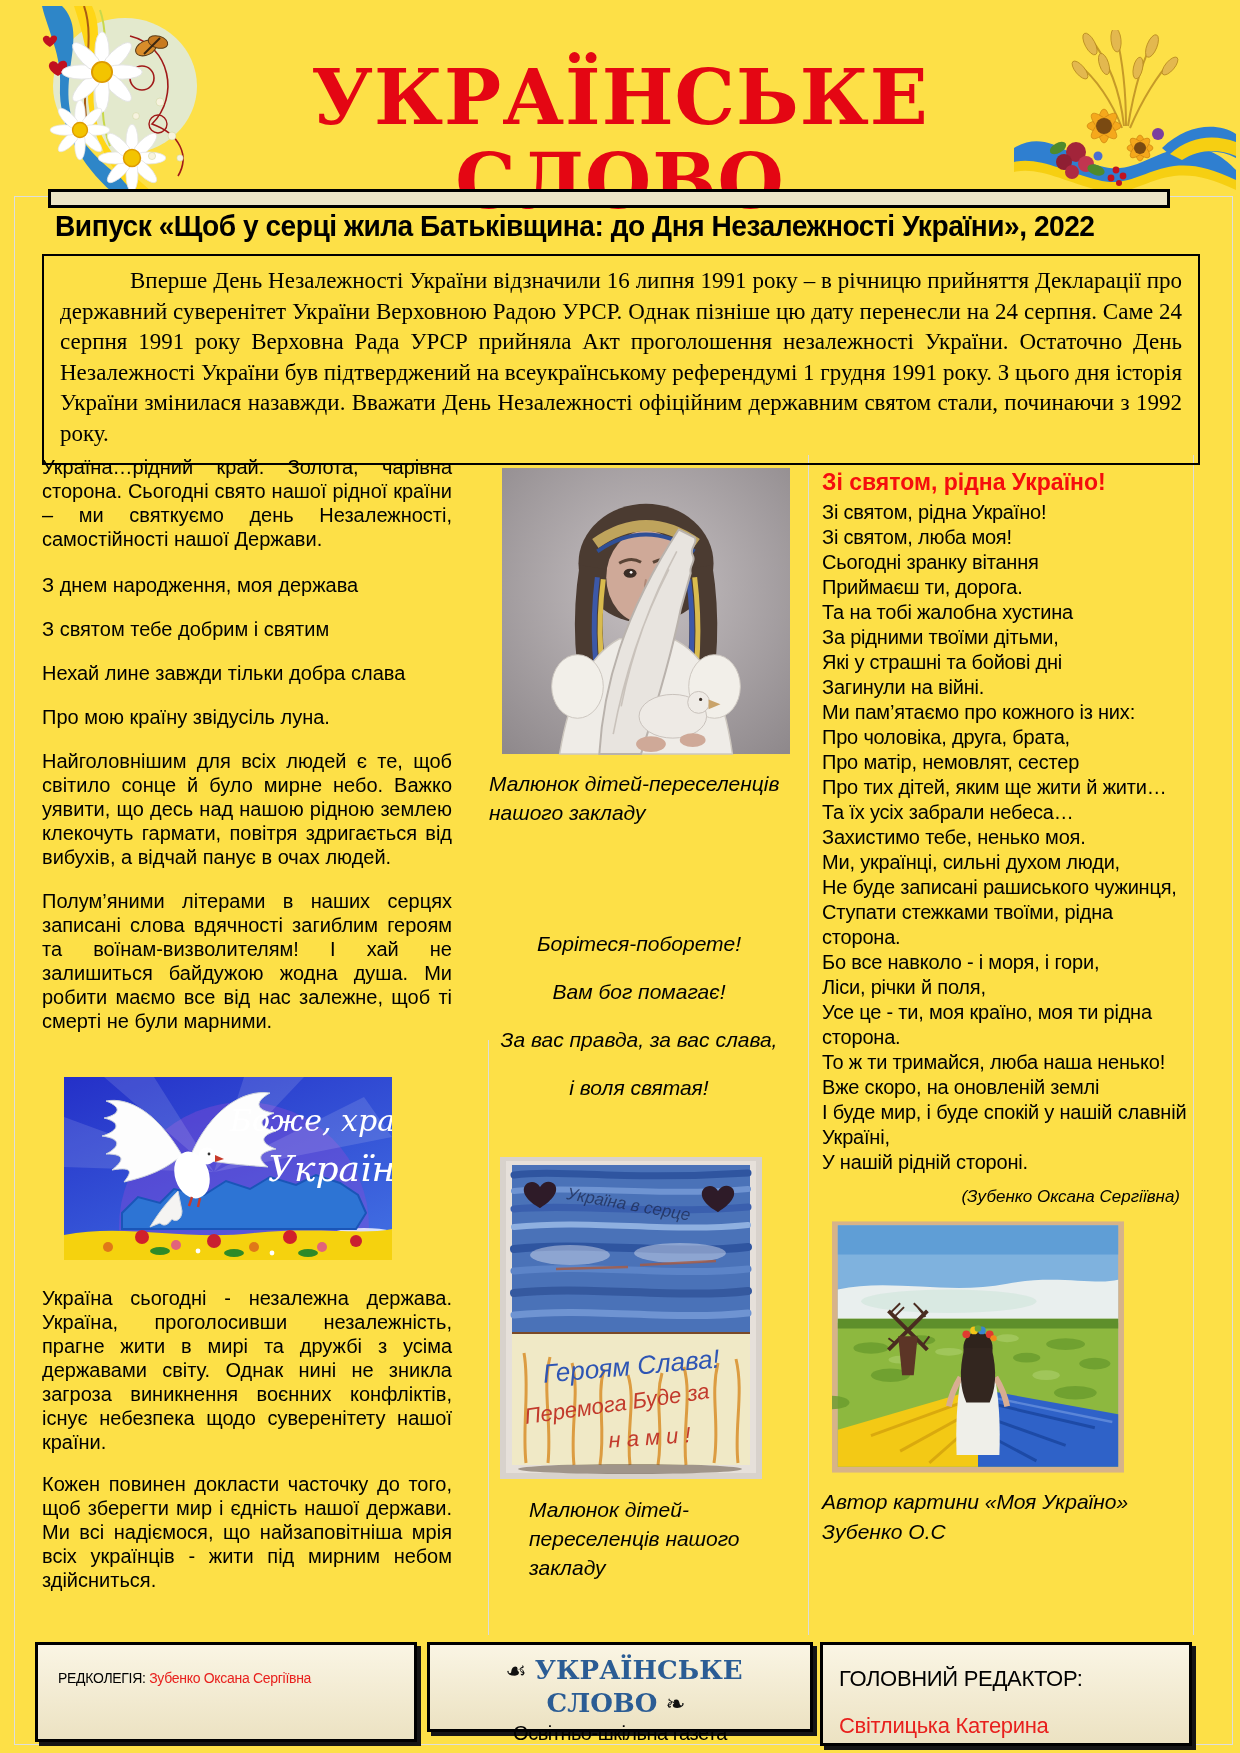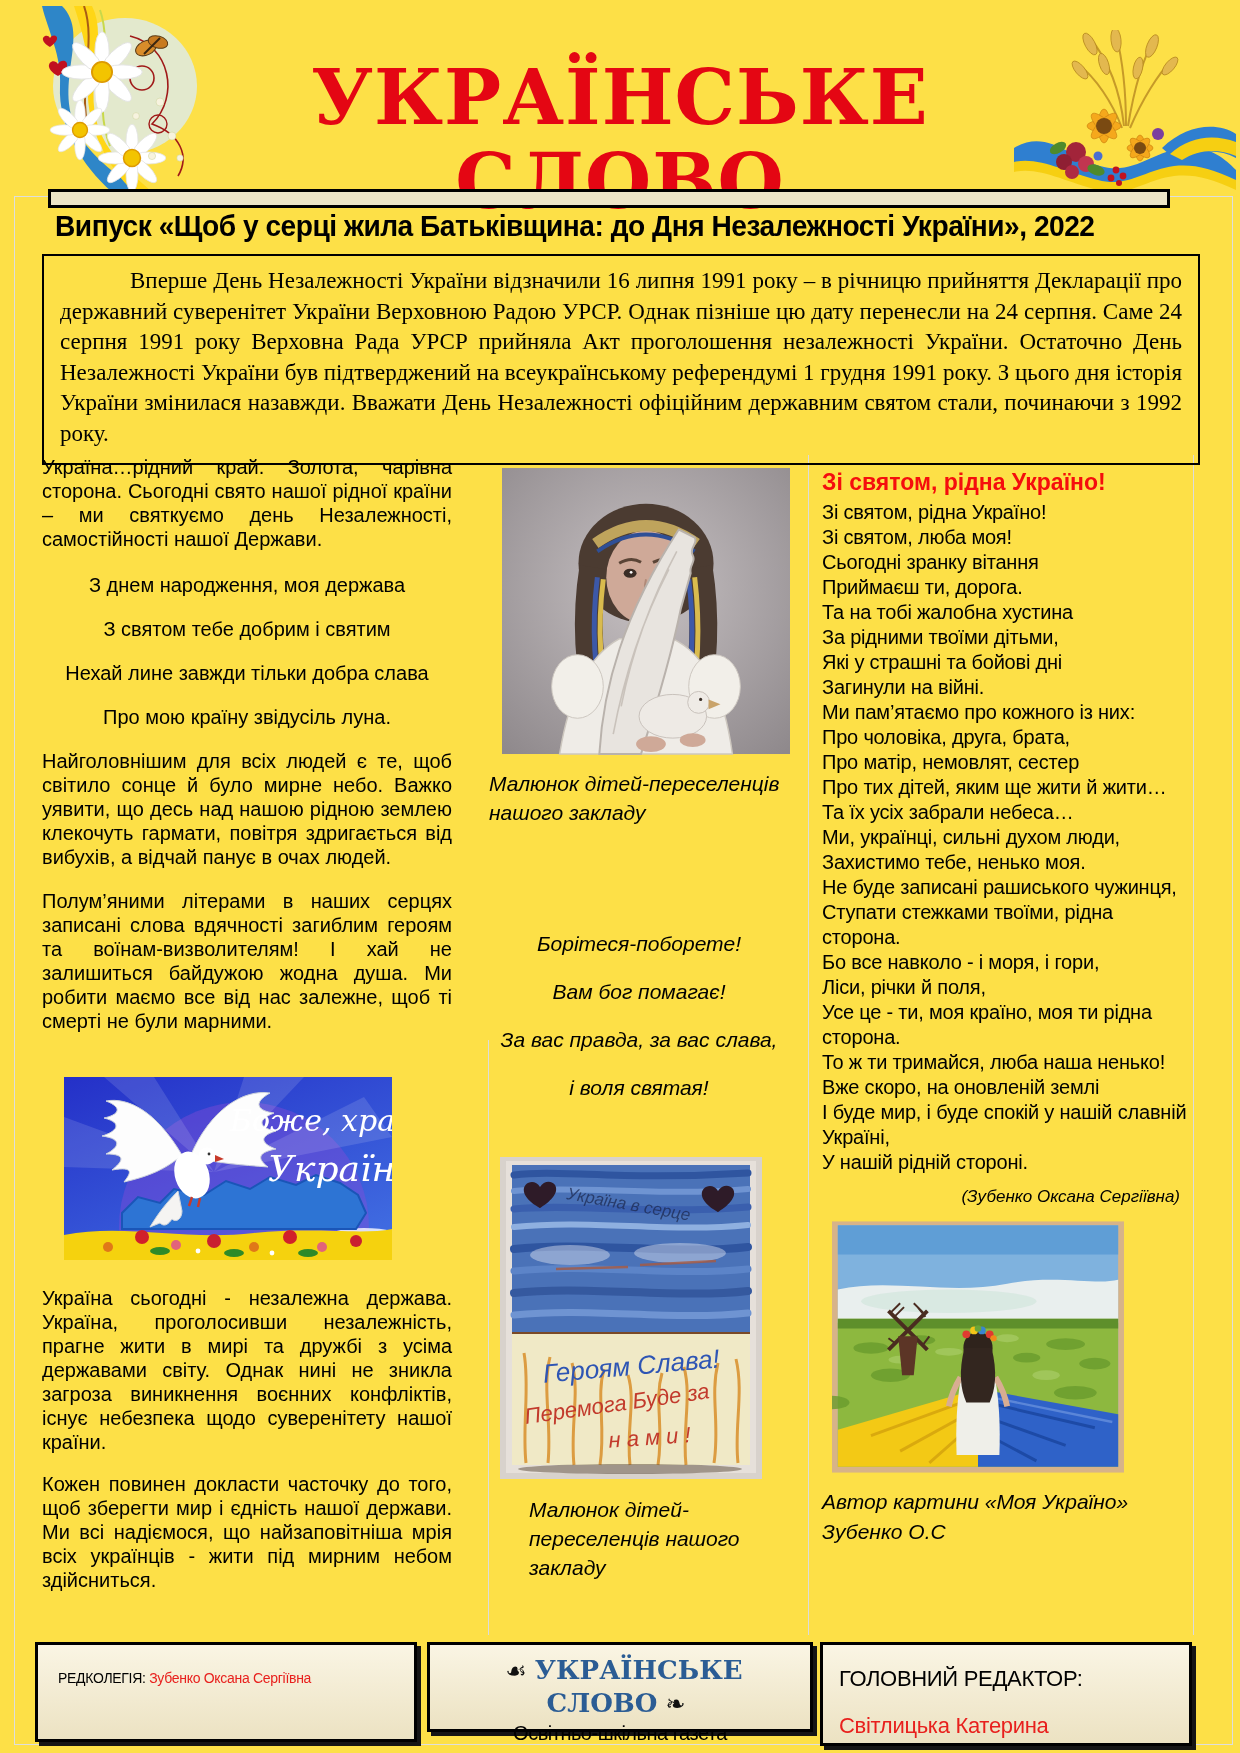"З днем народження, моя держава" .verse-line { text-align: center -> left }
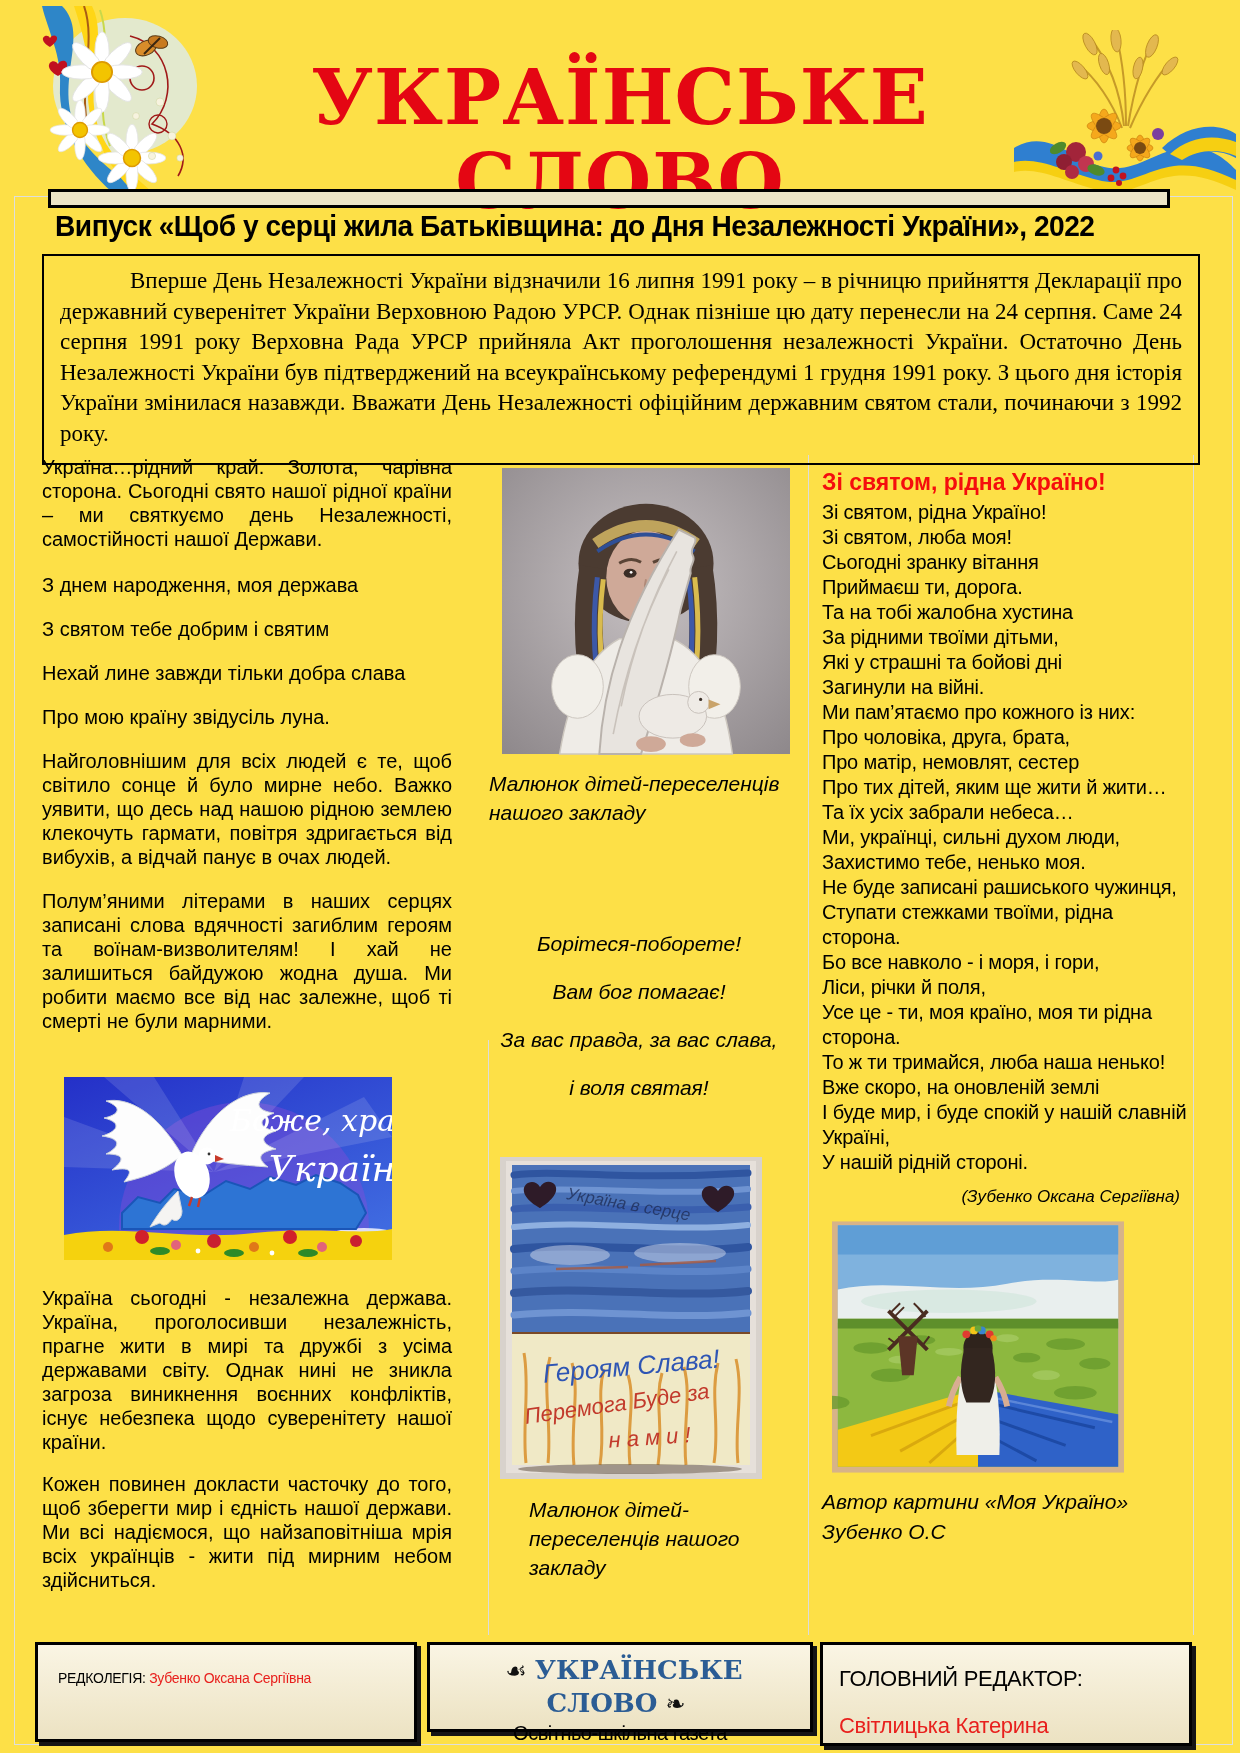"Ми, українці, сильні духом люди," div.poem-line { order: before "Захистимо тебе, ненько моя." -> after "Захистимо тебе, ненько моя." }
